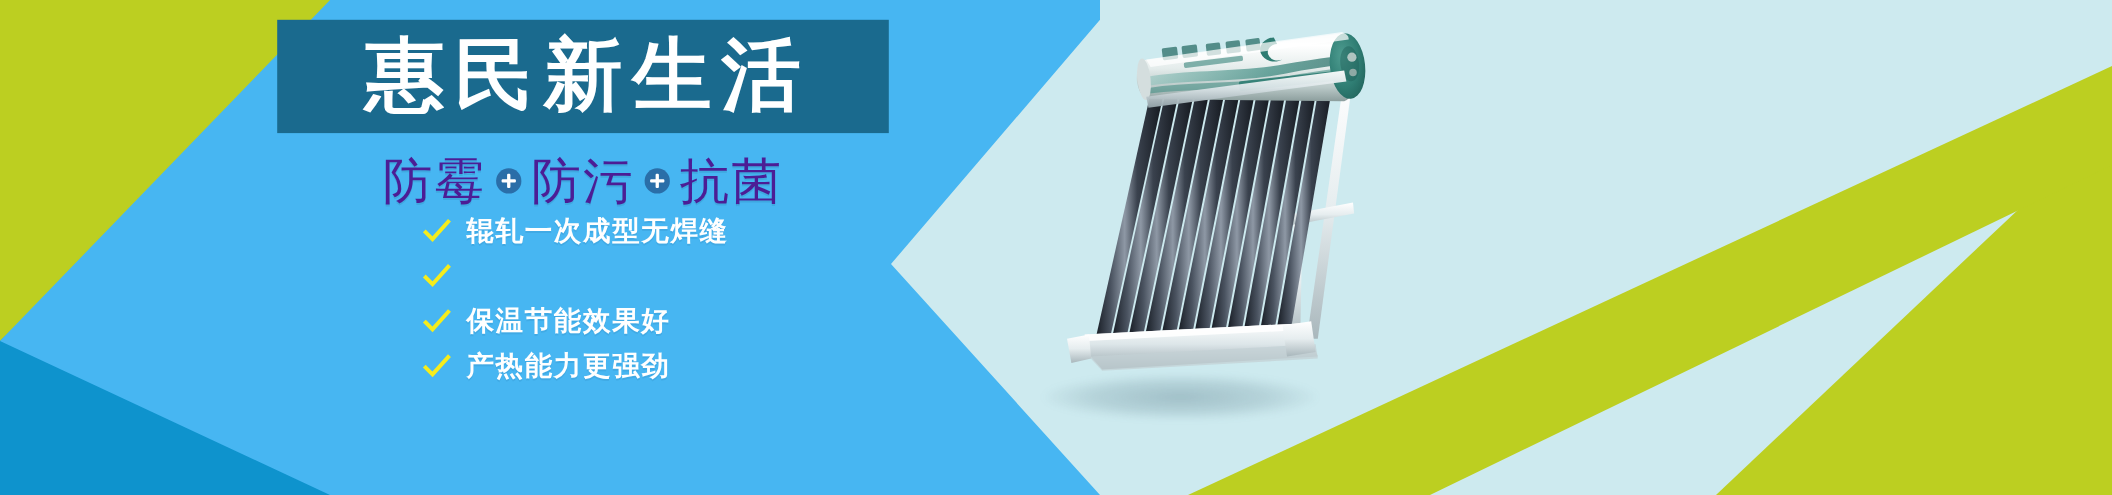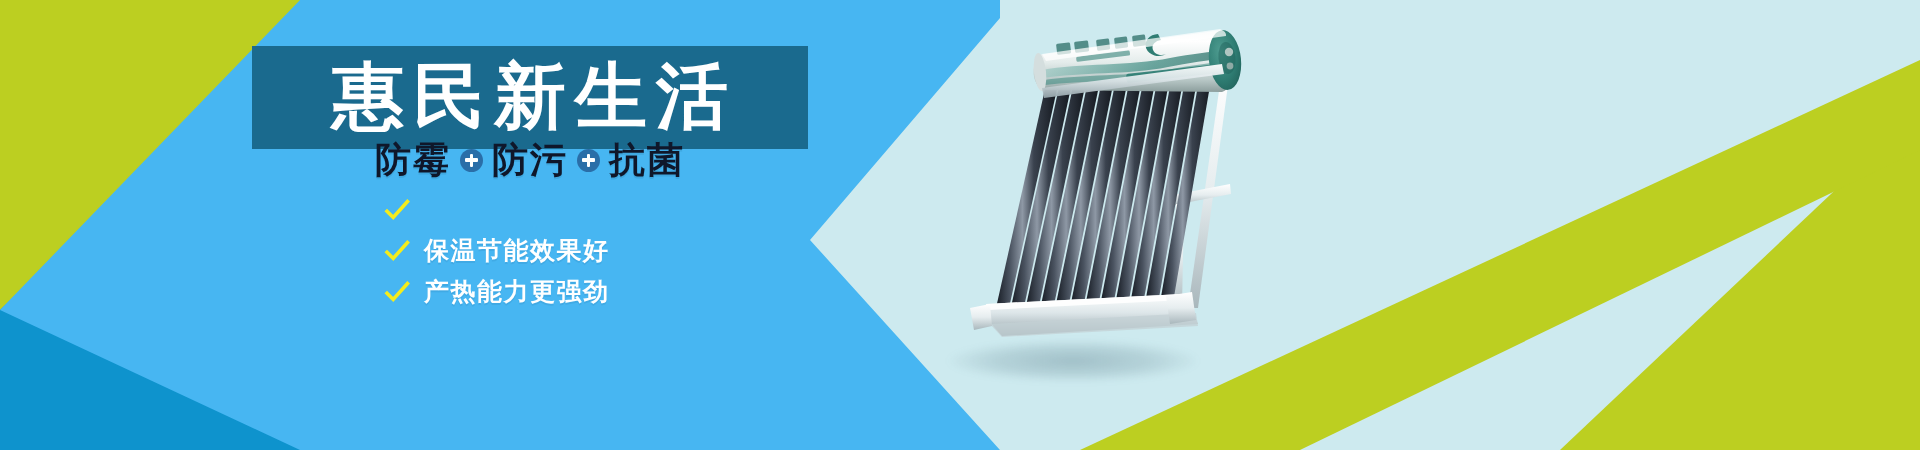"惠民新生活" .title-box { top: 46px -> 18px }
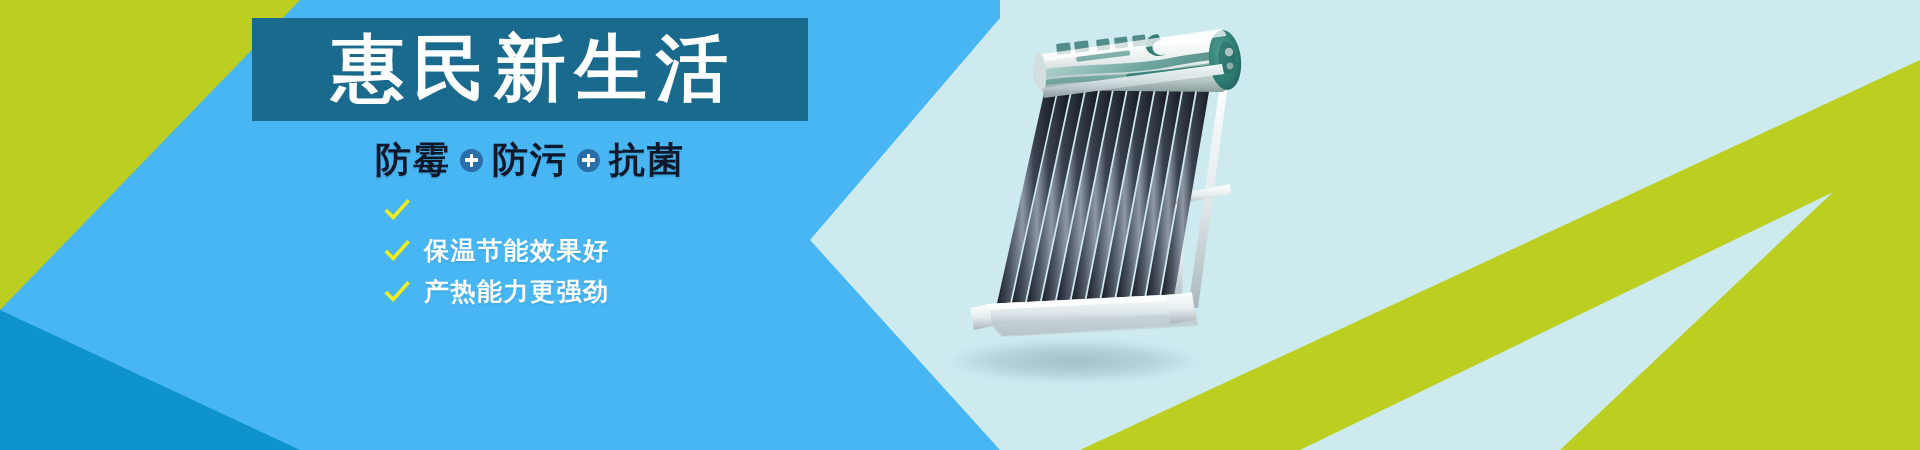"防霉" .sub-word { color: #0f172a -> #4c1d95; font-size: 36px -> 45px; font-weight: bold -> normal }
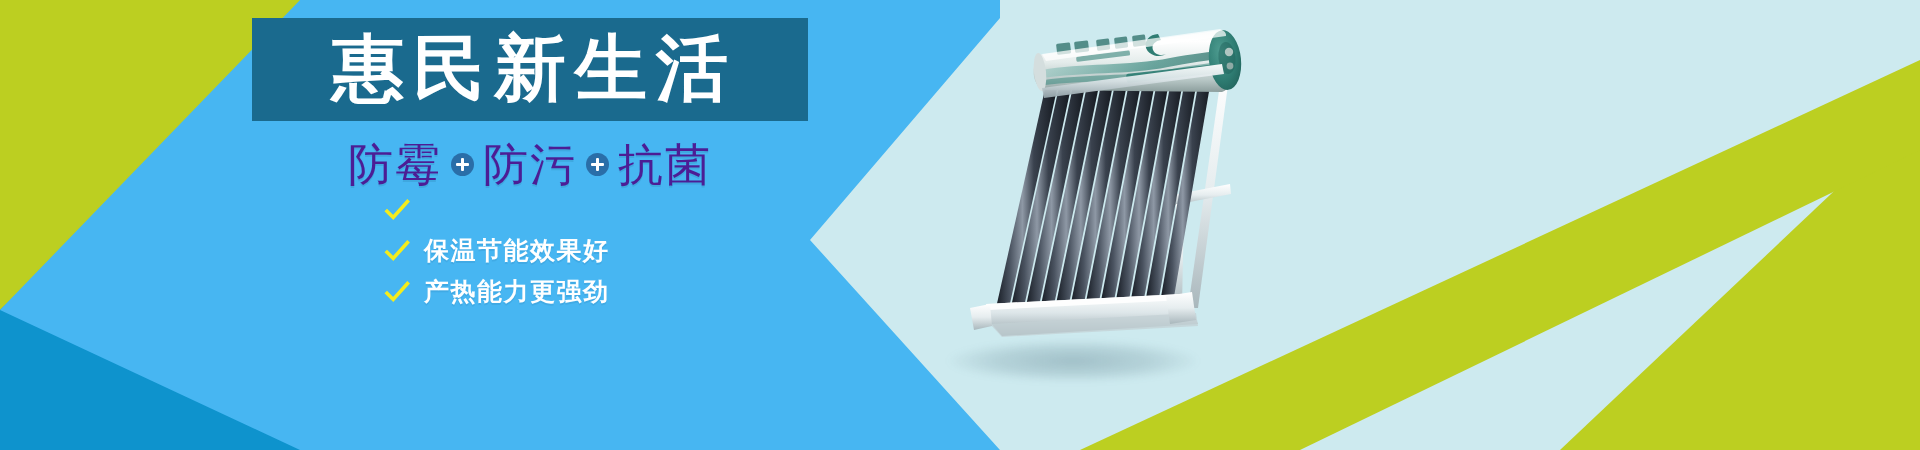"辊轧一次成型无焊缝" div.bullet-row { html: none -> <div> <svg> <path></path> </svg> <span>辊轧一次成型无焊缝</span> </div> }
